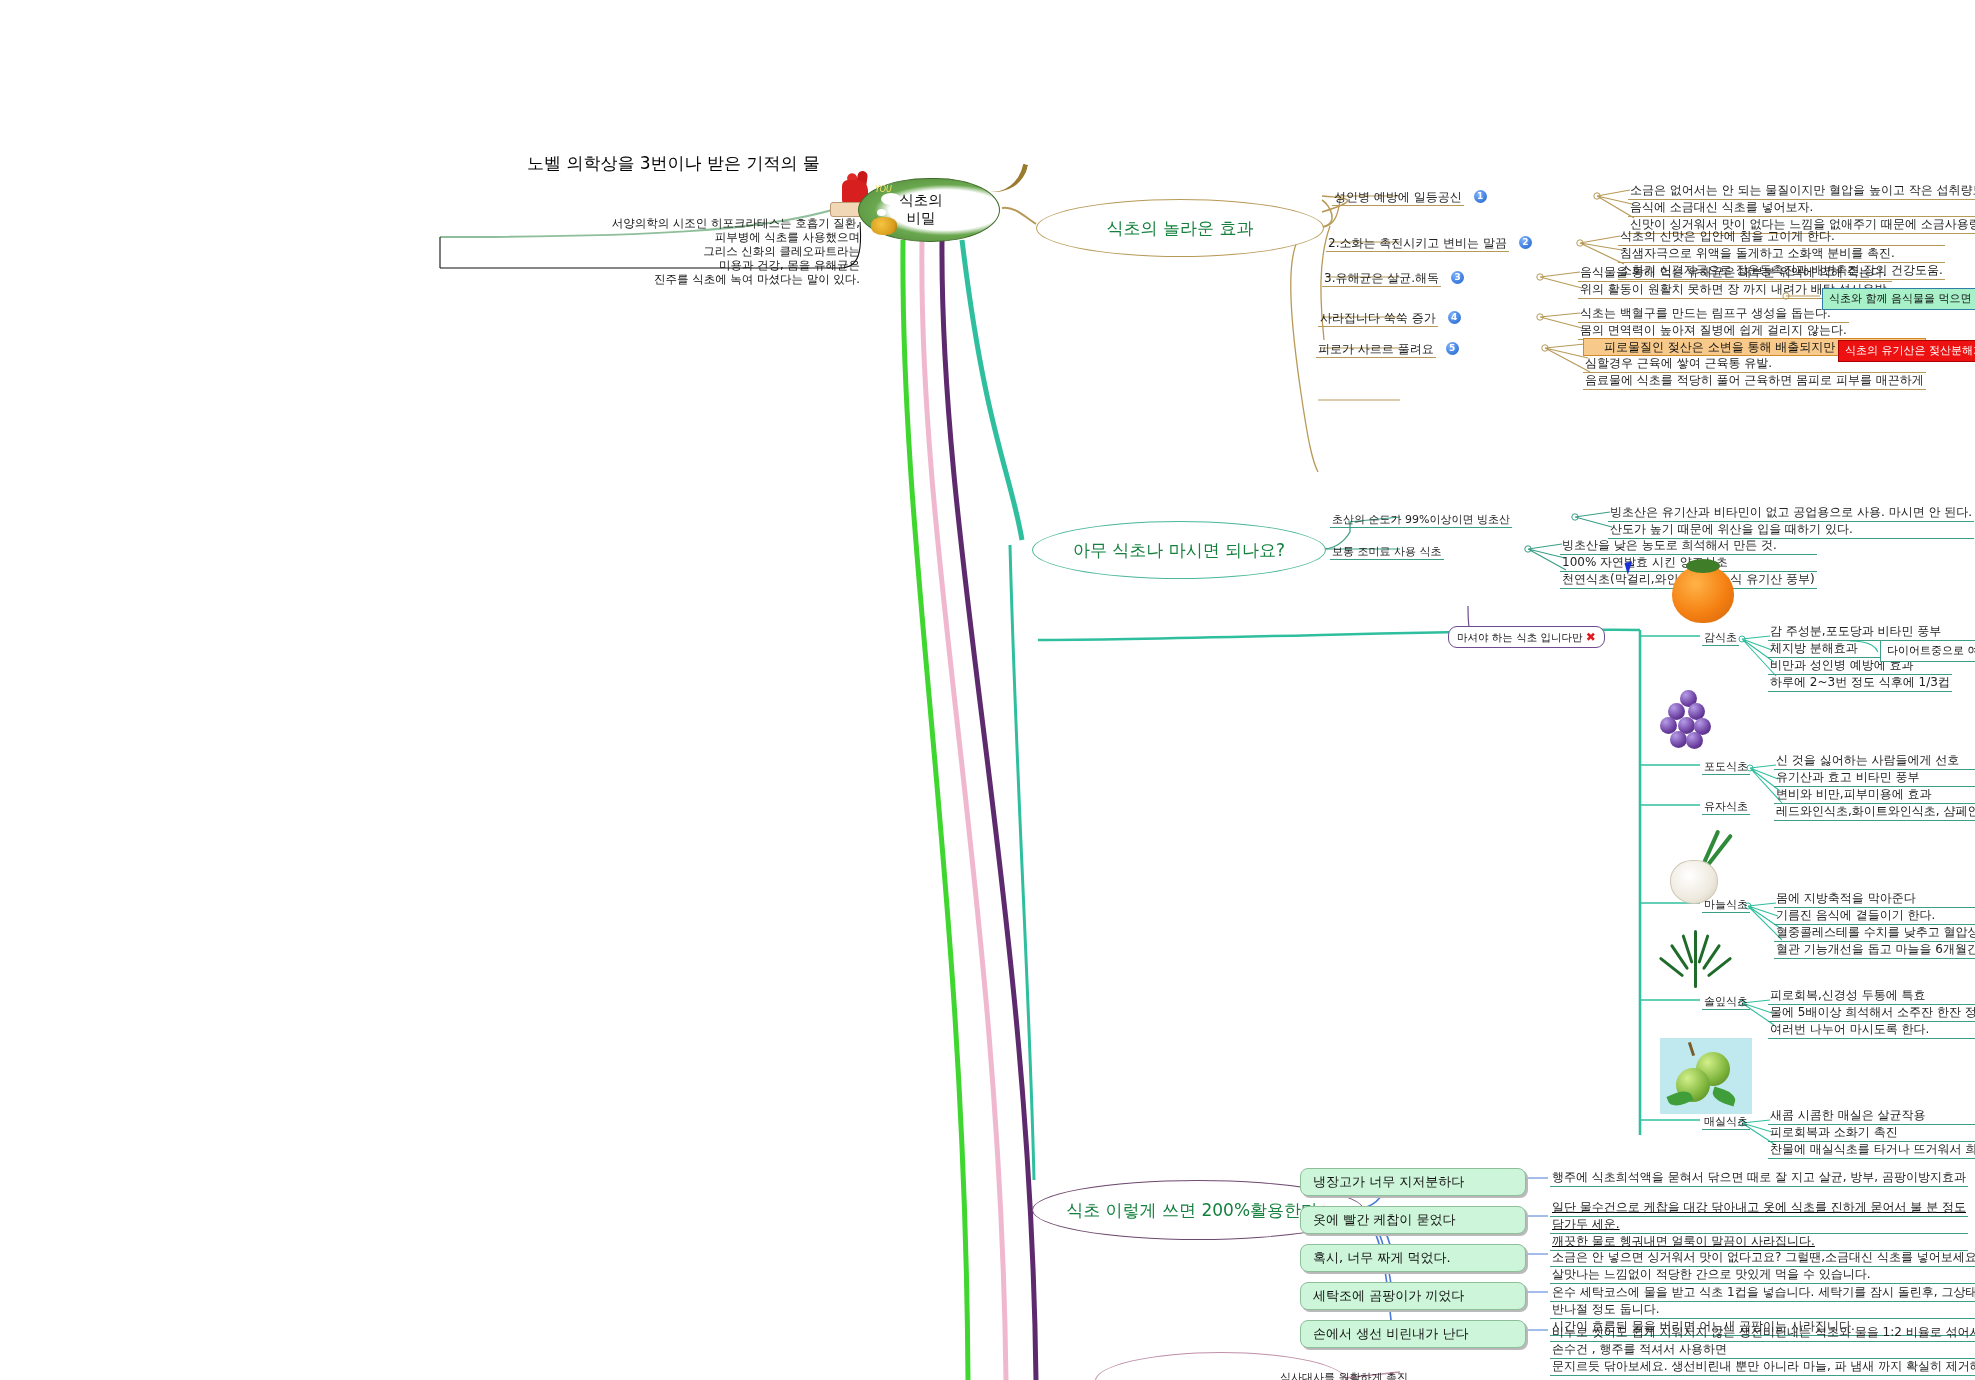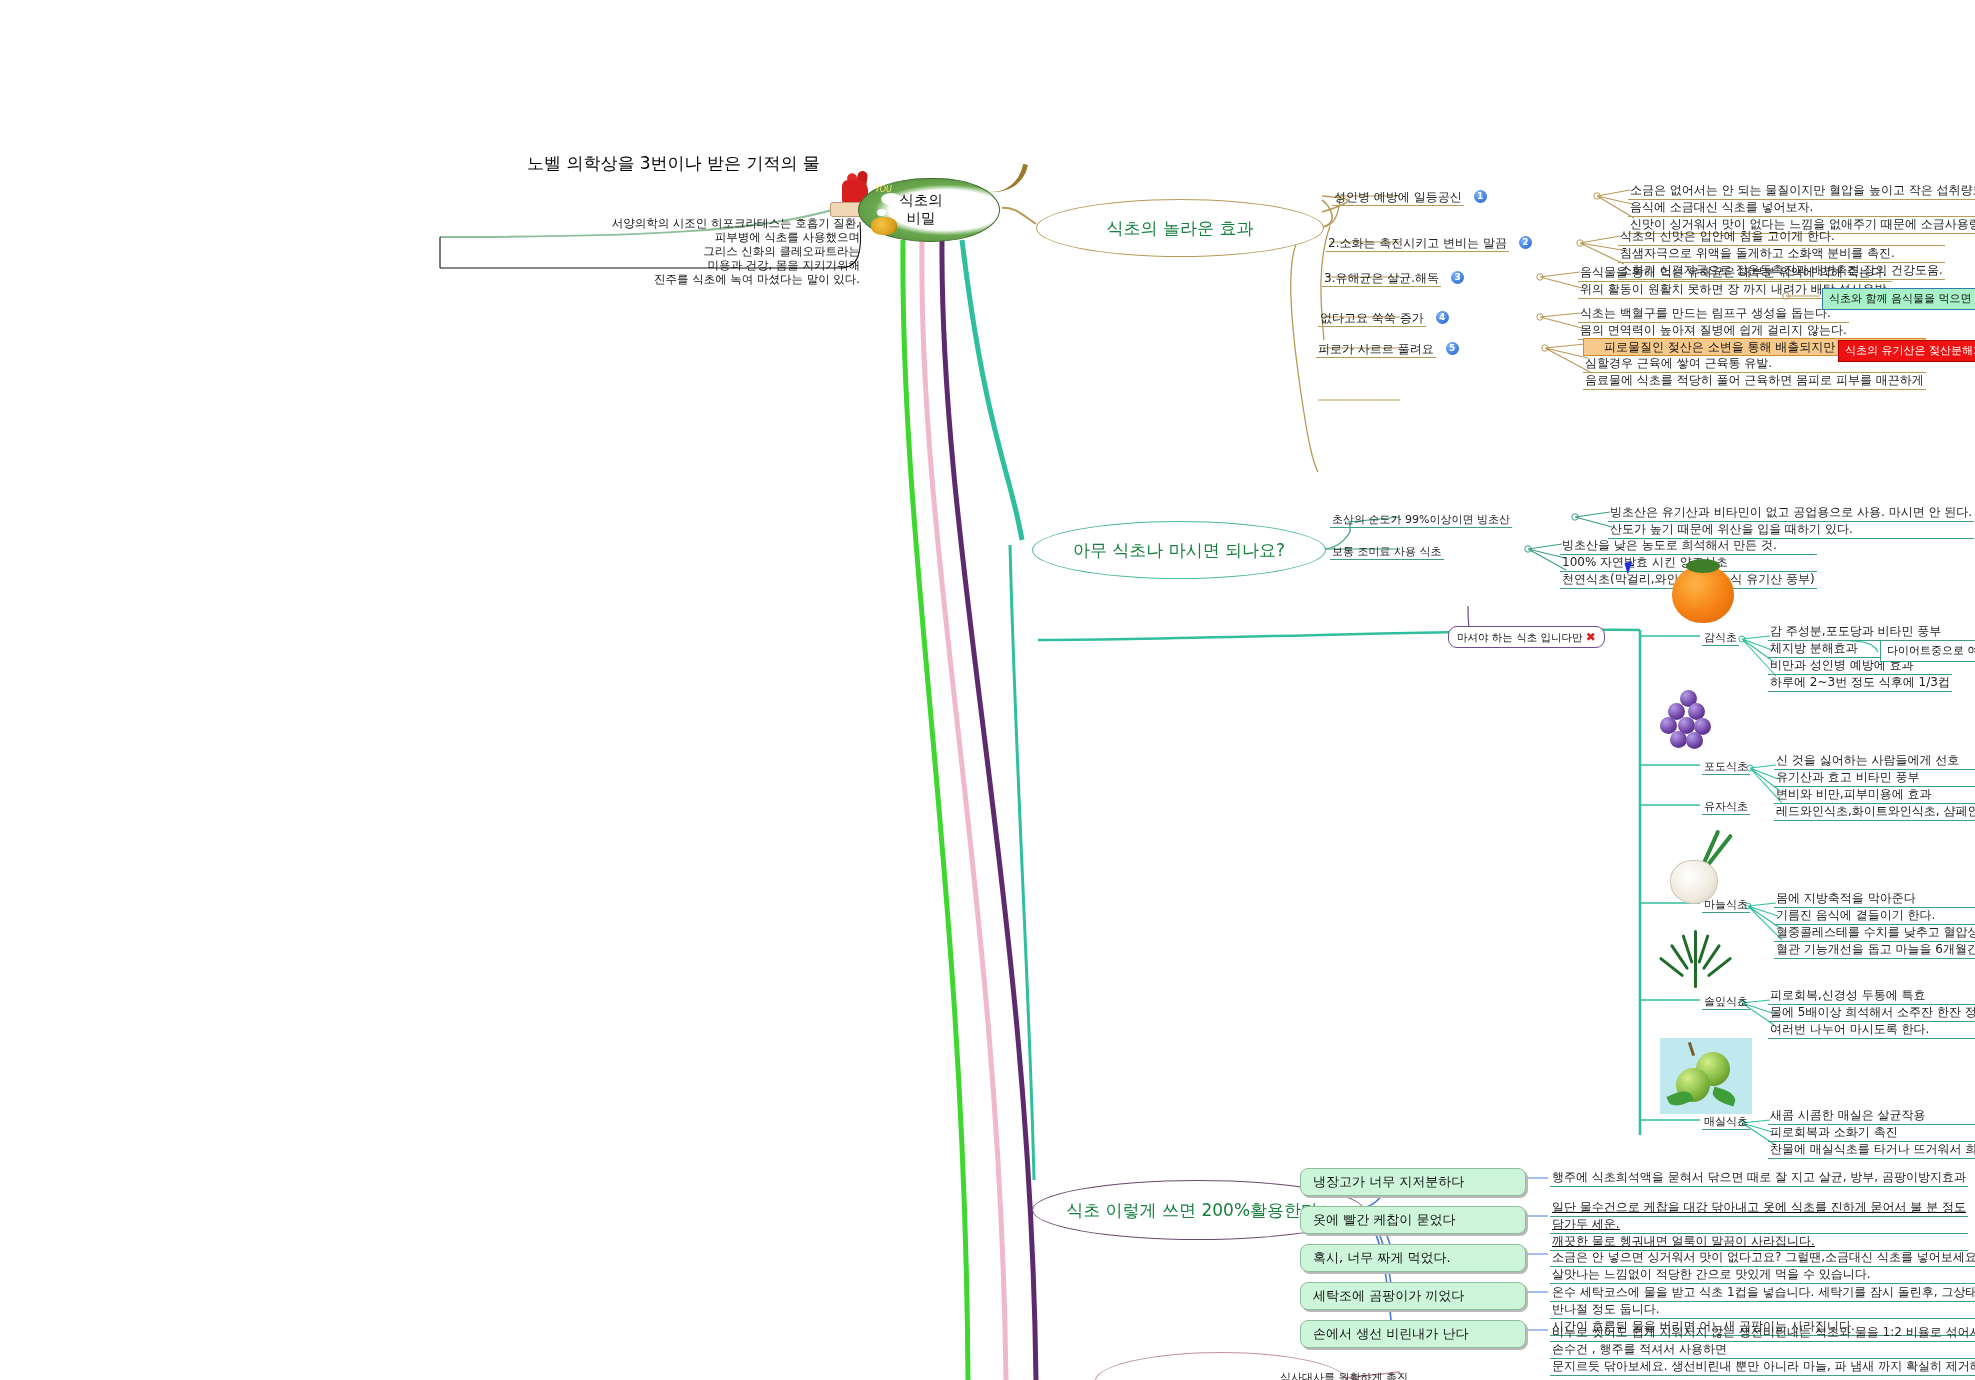"미용과 건강, 몸을 지키기위해" div { text: 지키기위해 -> 유해균은 }
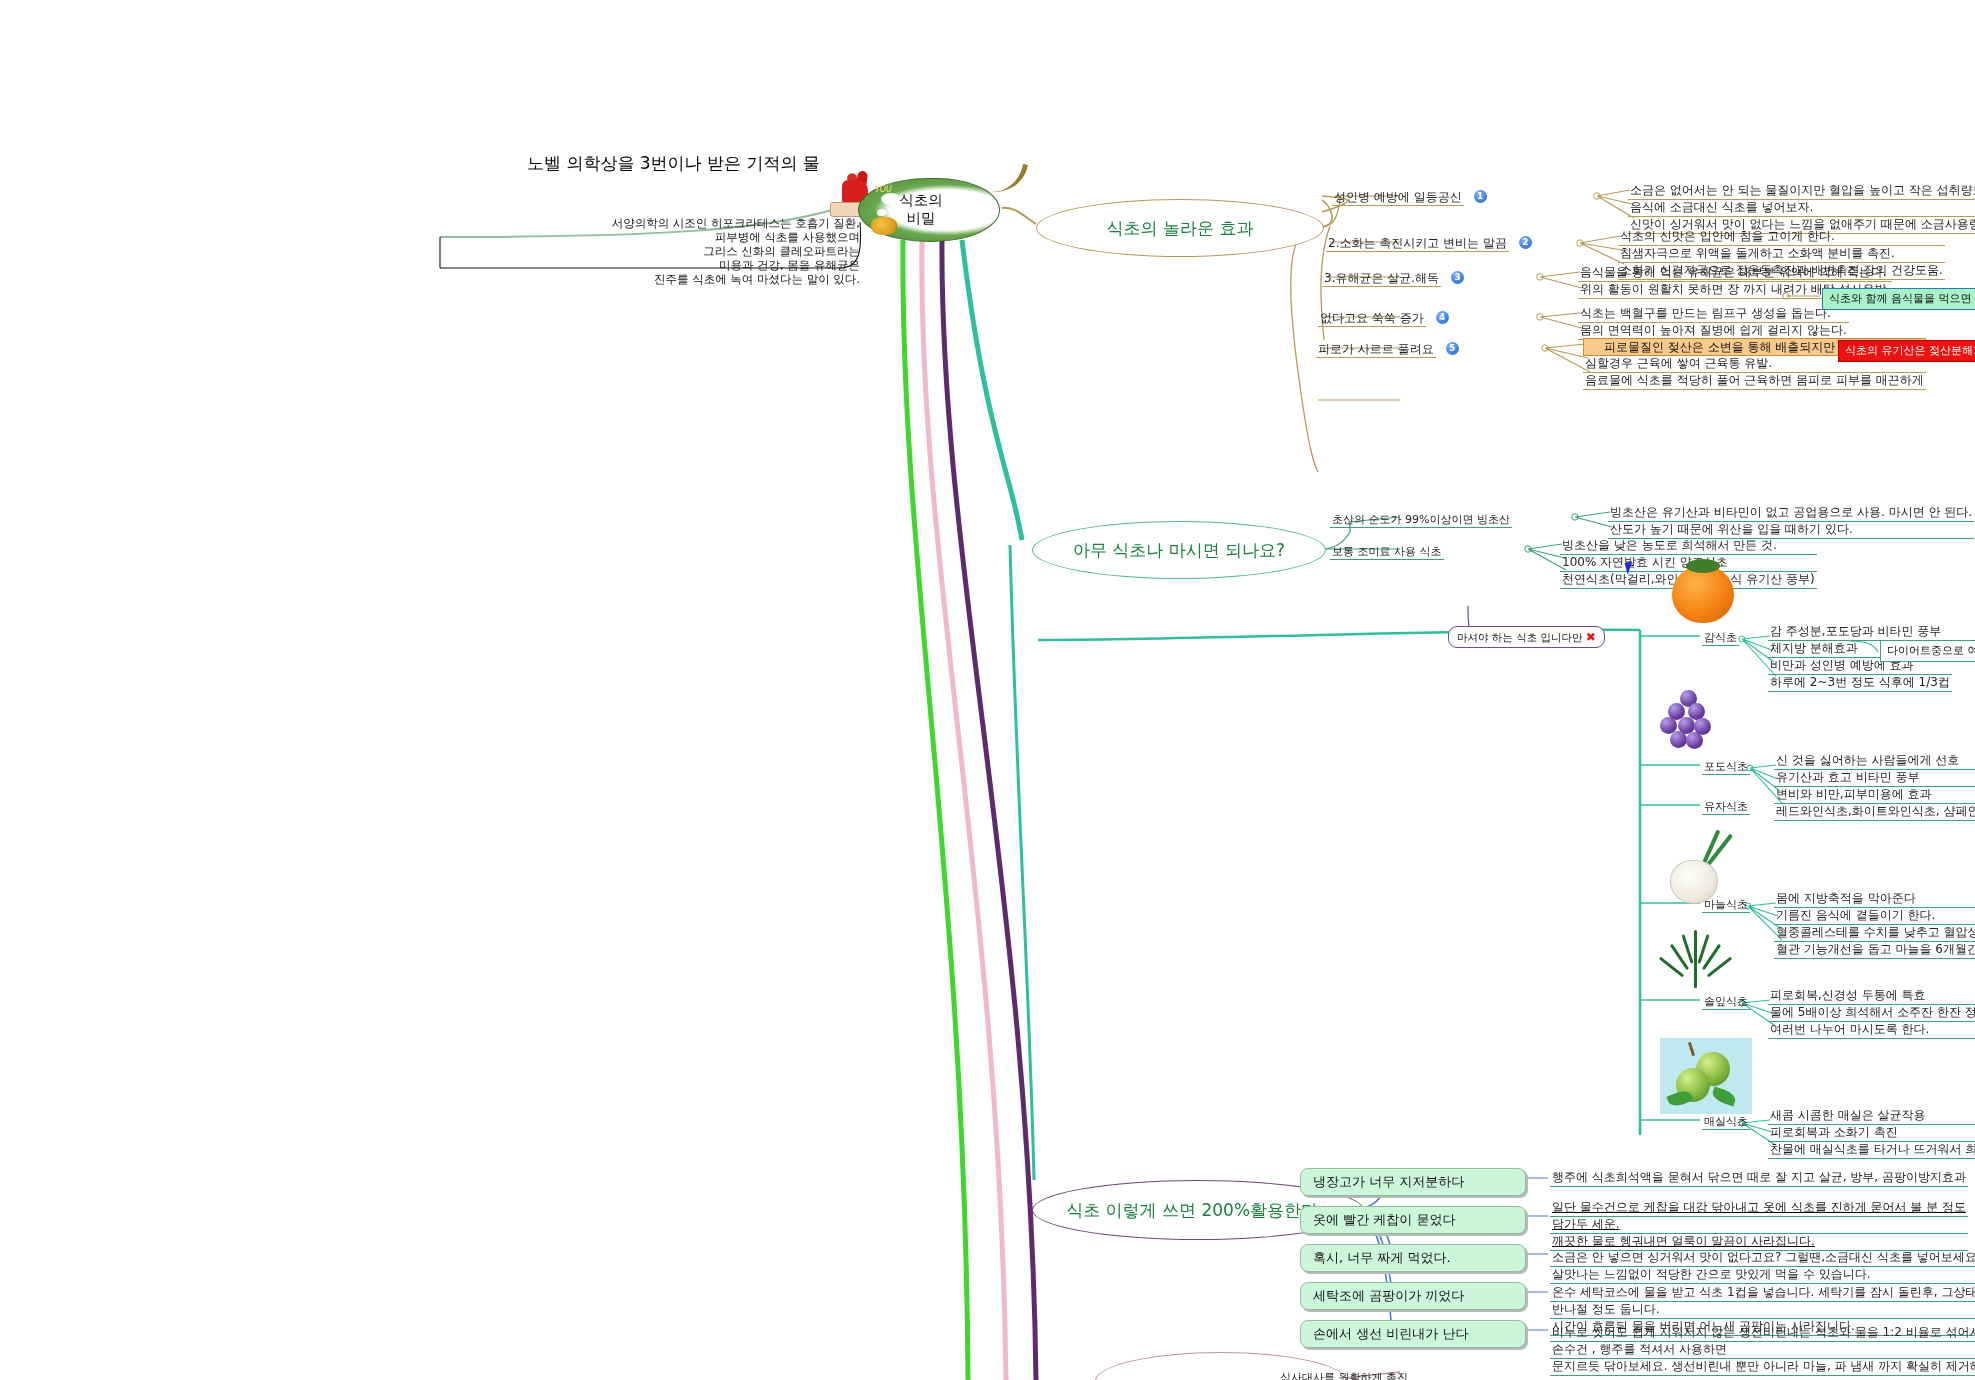"없다고요 쑥쑥 증가" span.u { text: 없다고요 -> 사라집니다 }
